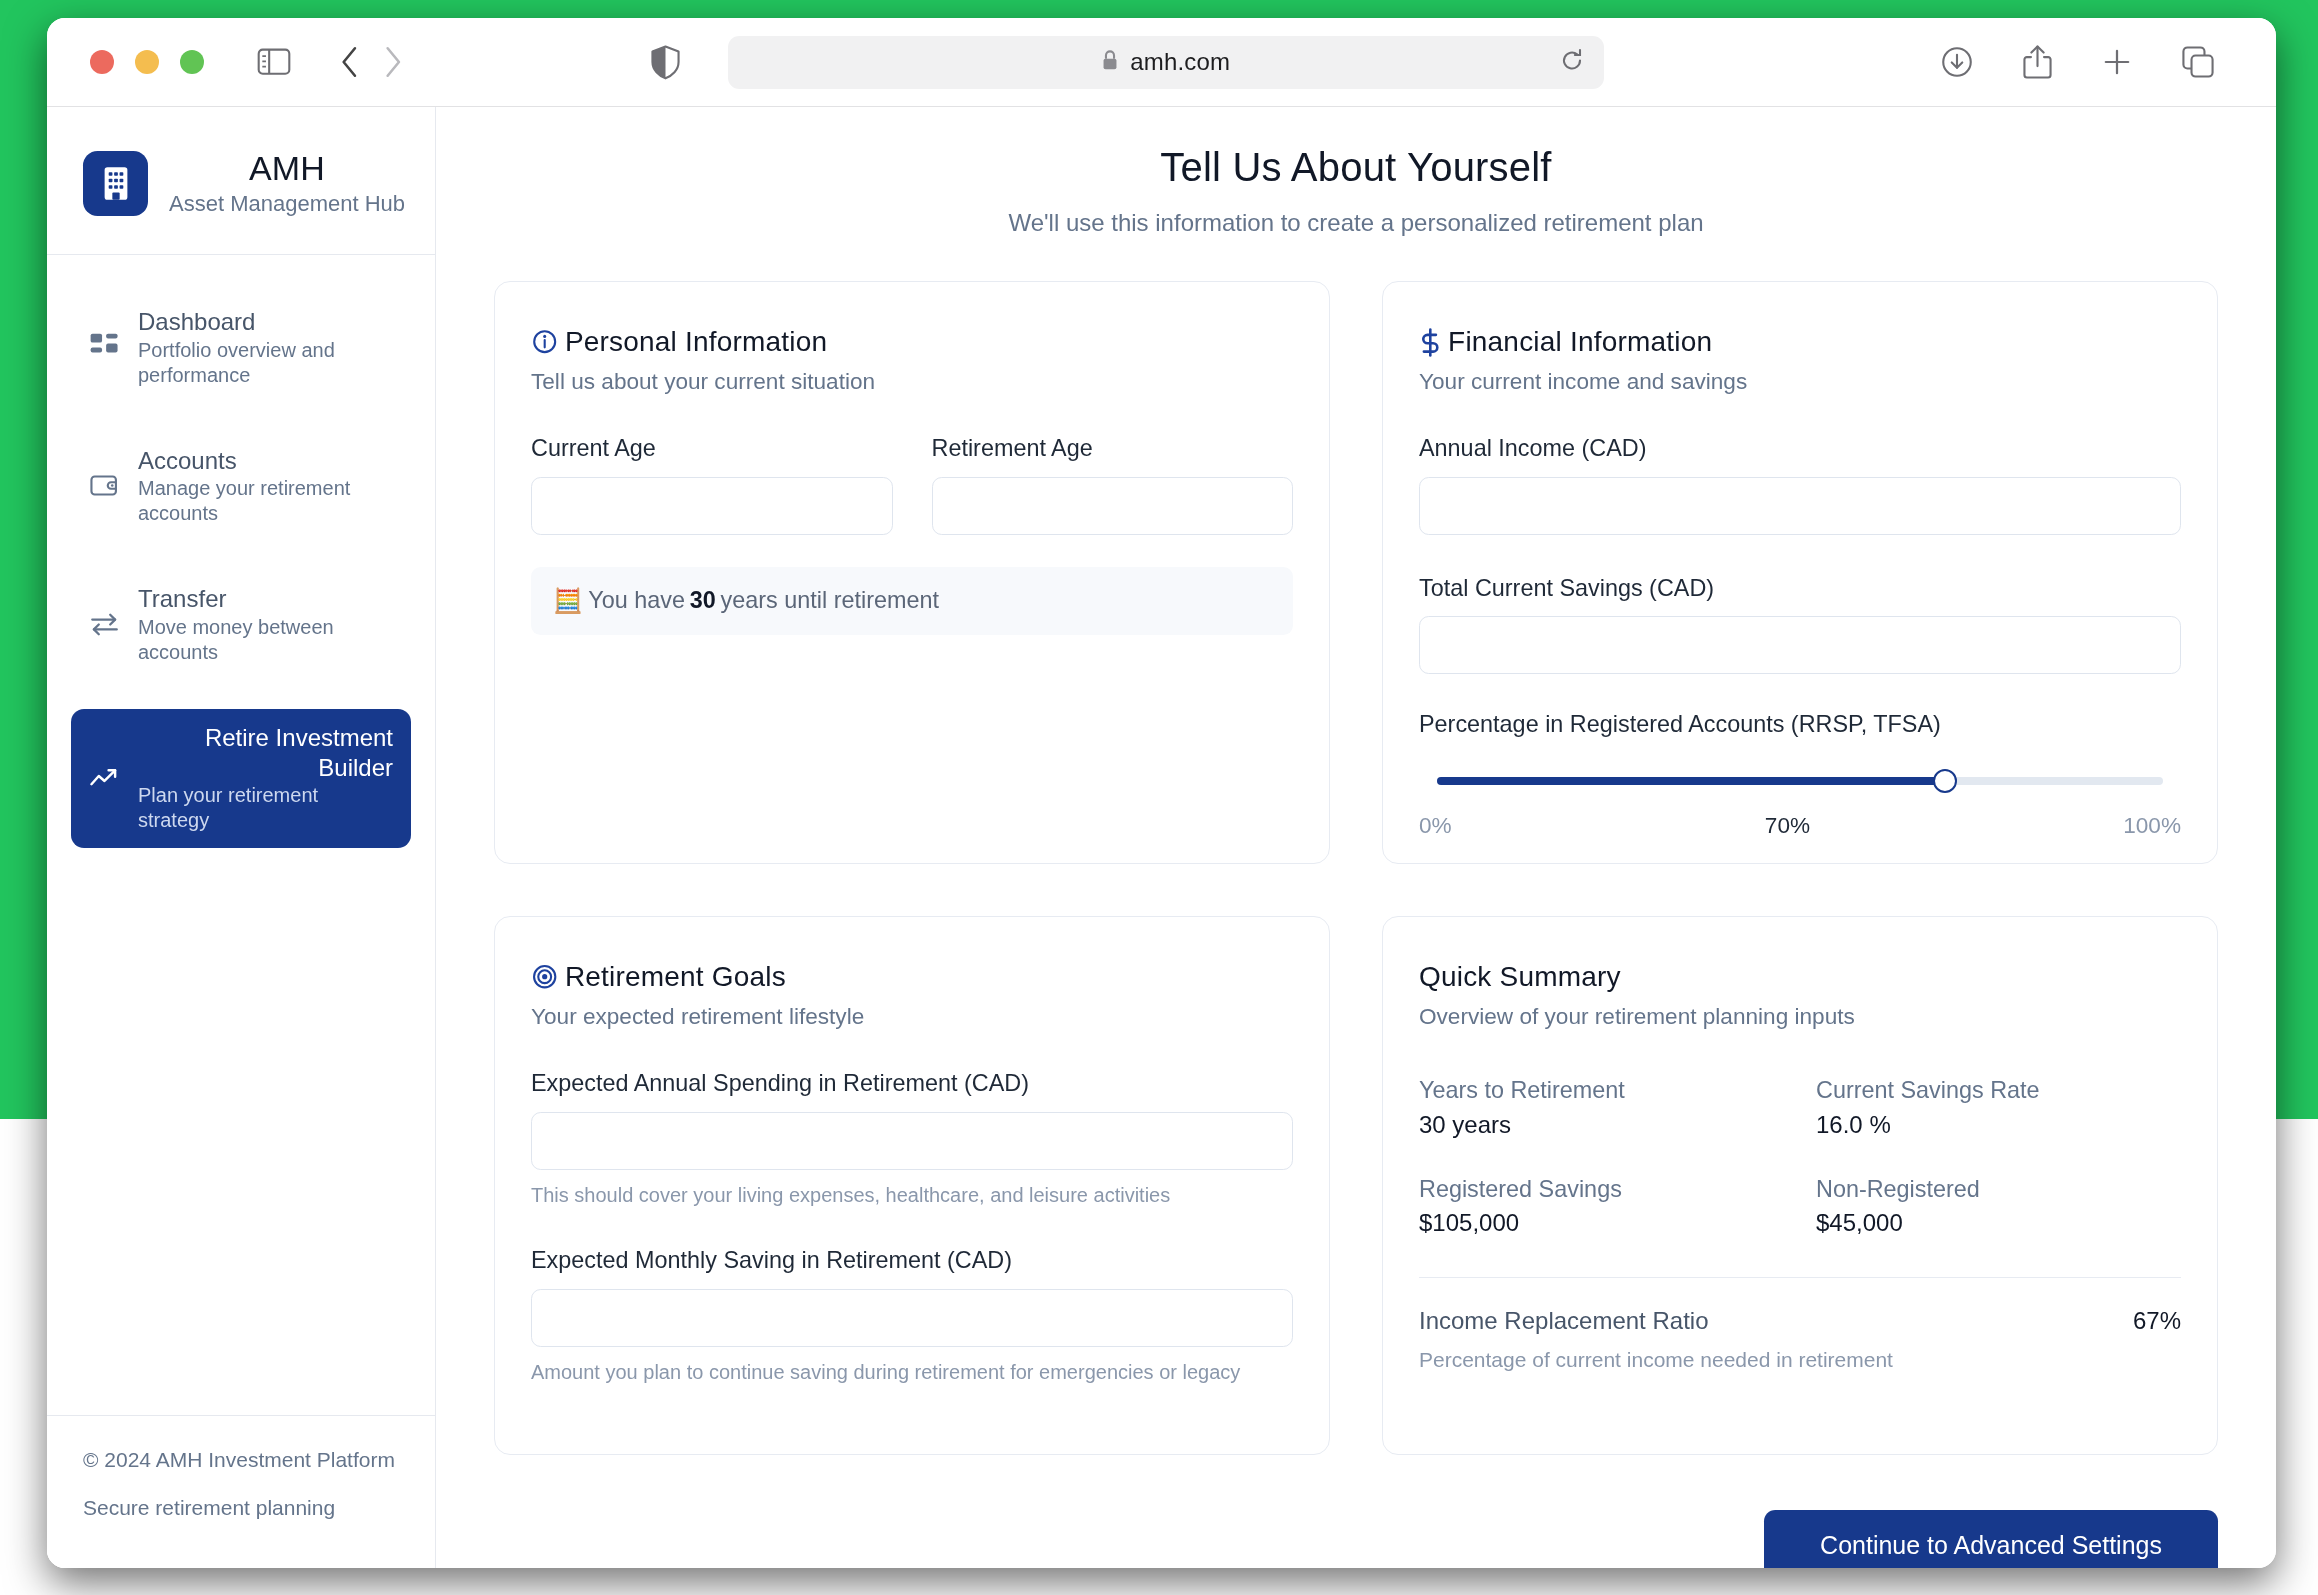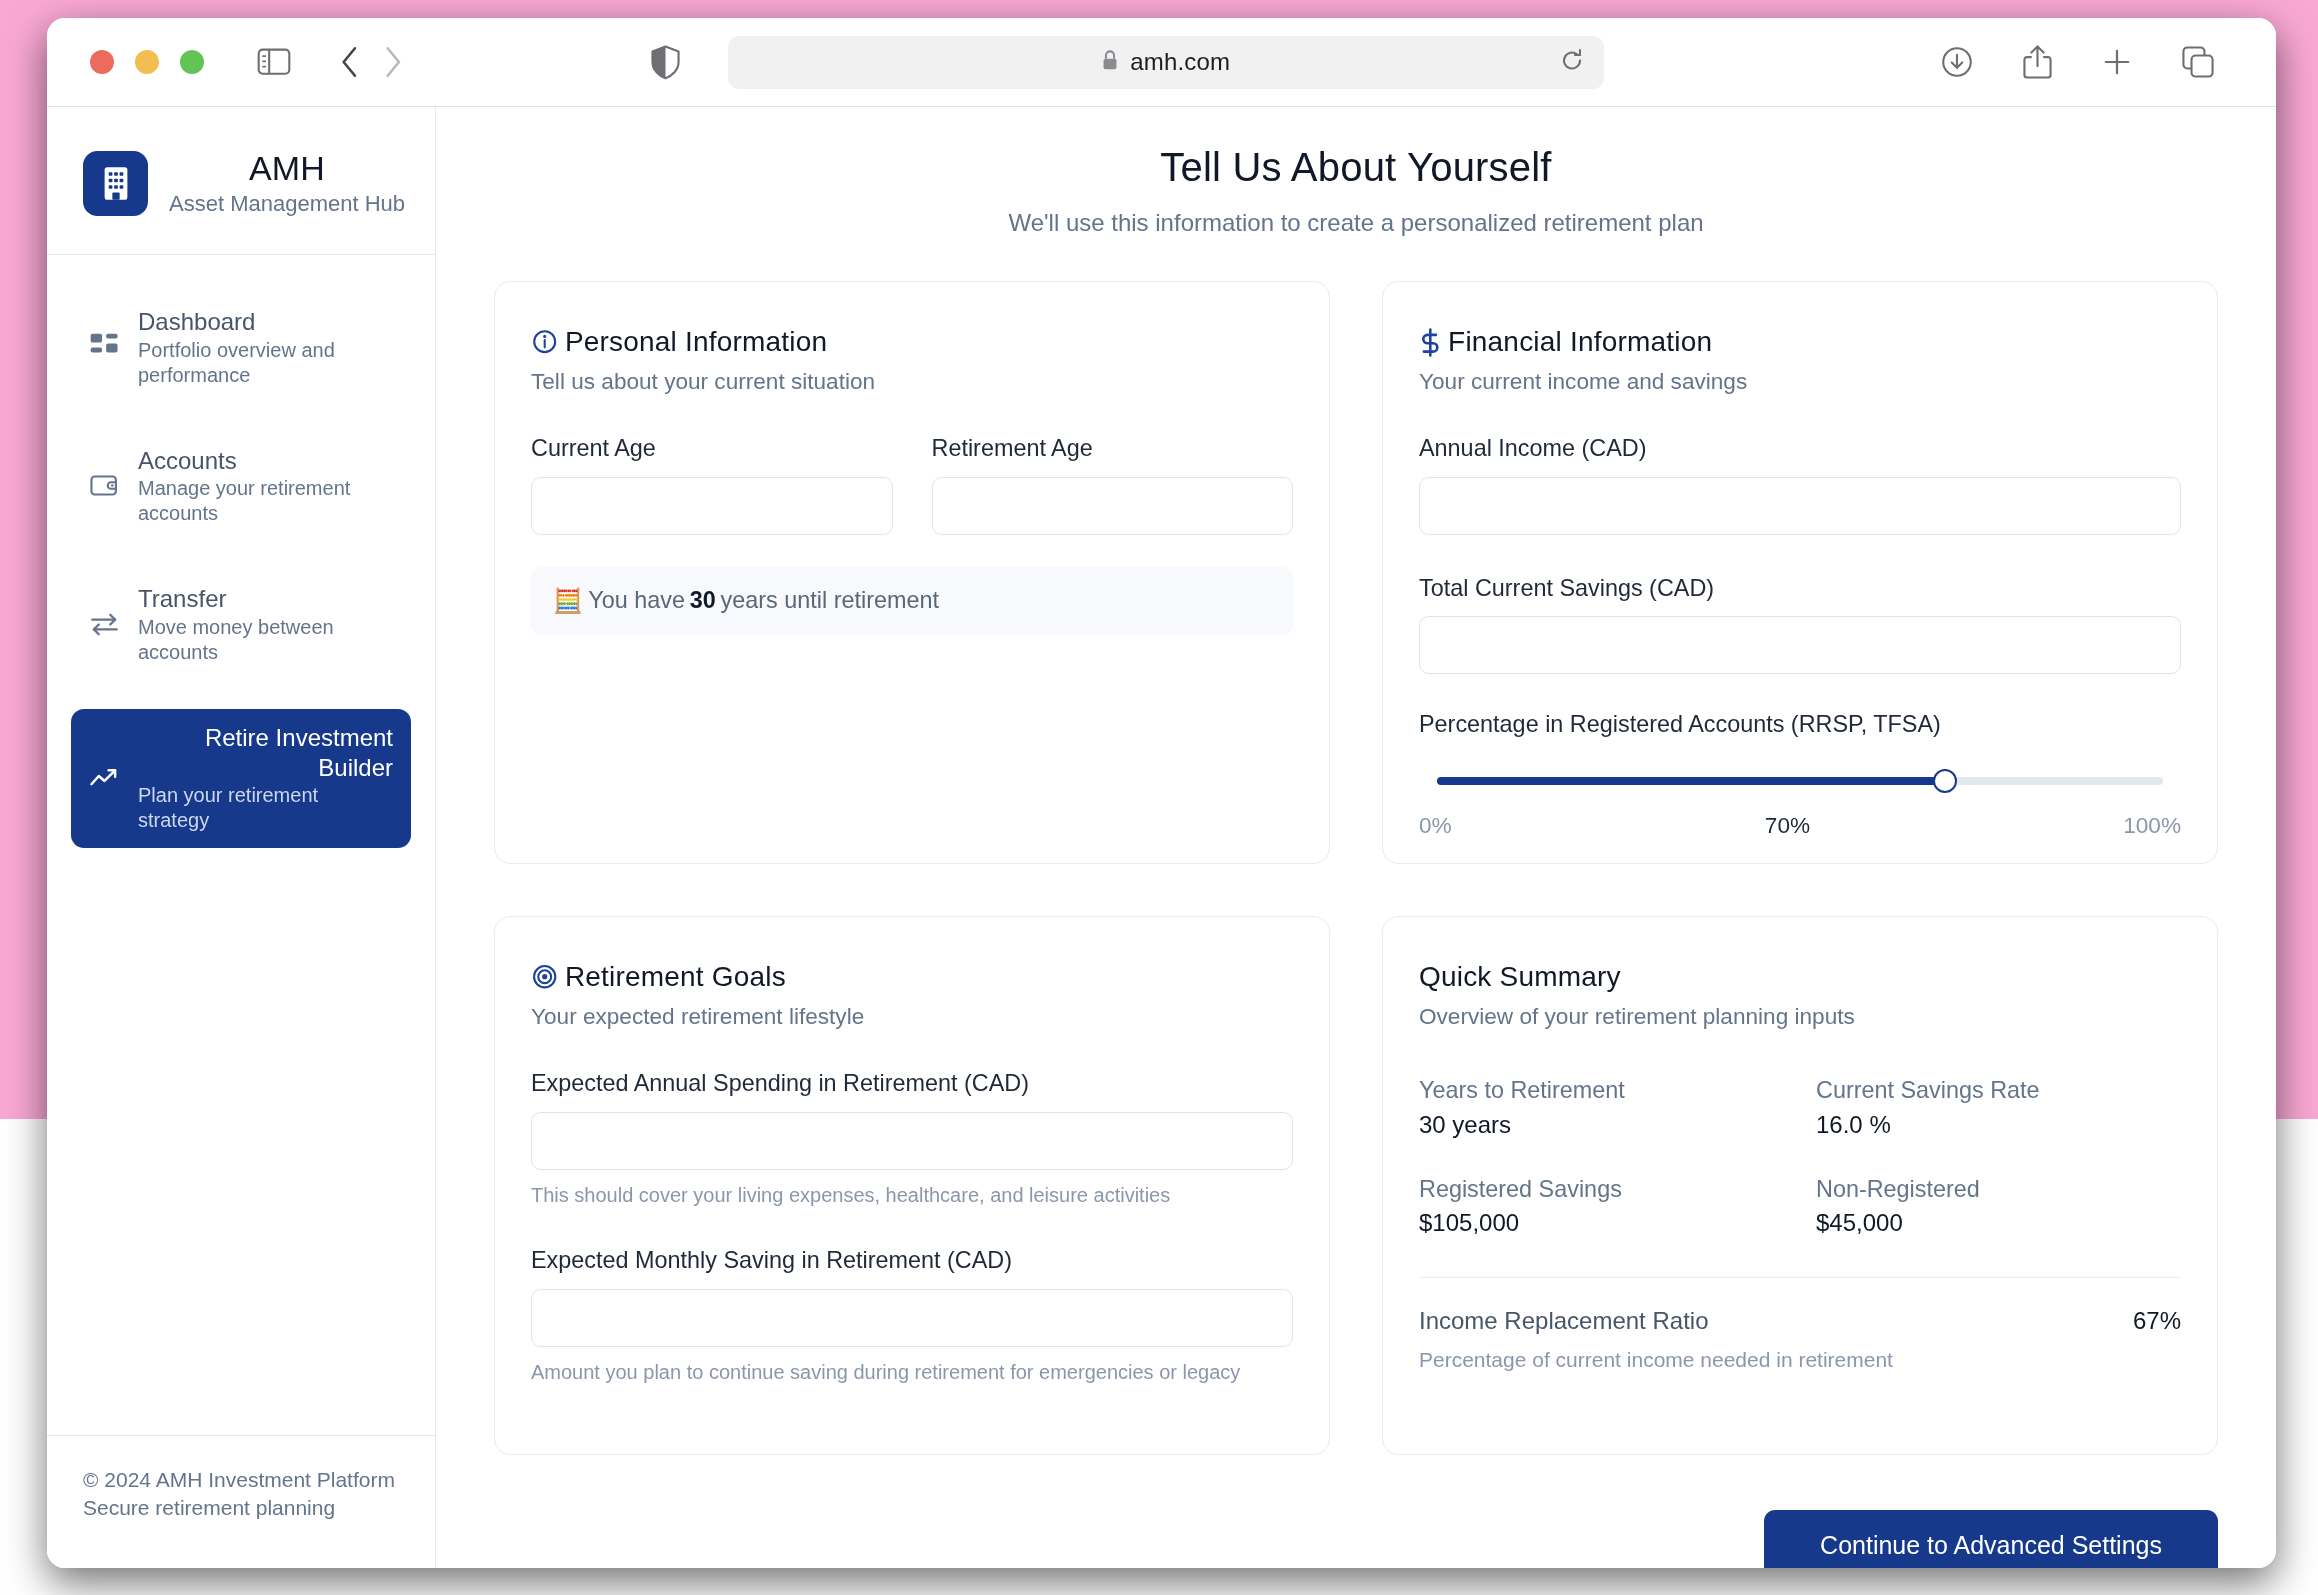"amh.com" #desktop { background: #f9a8d4 -> #22c55e }
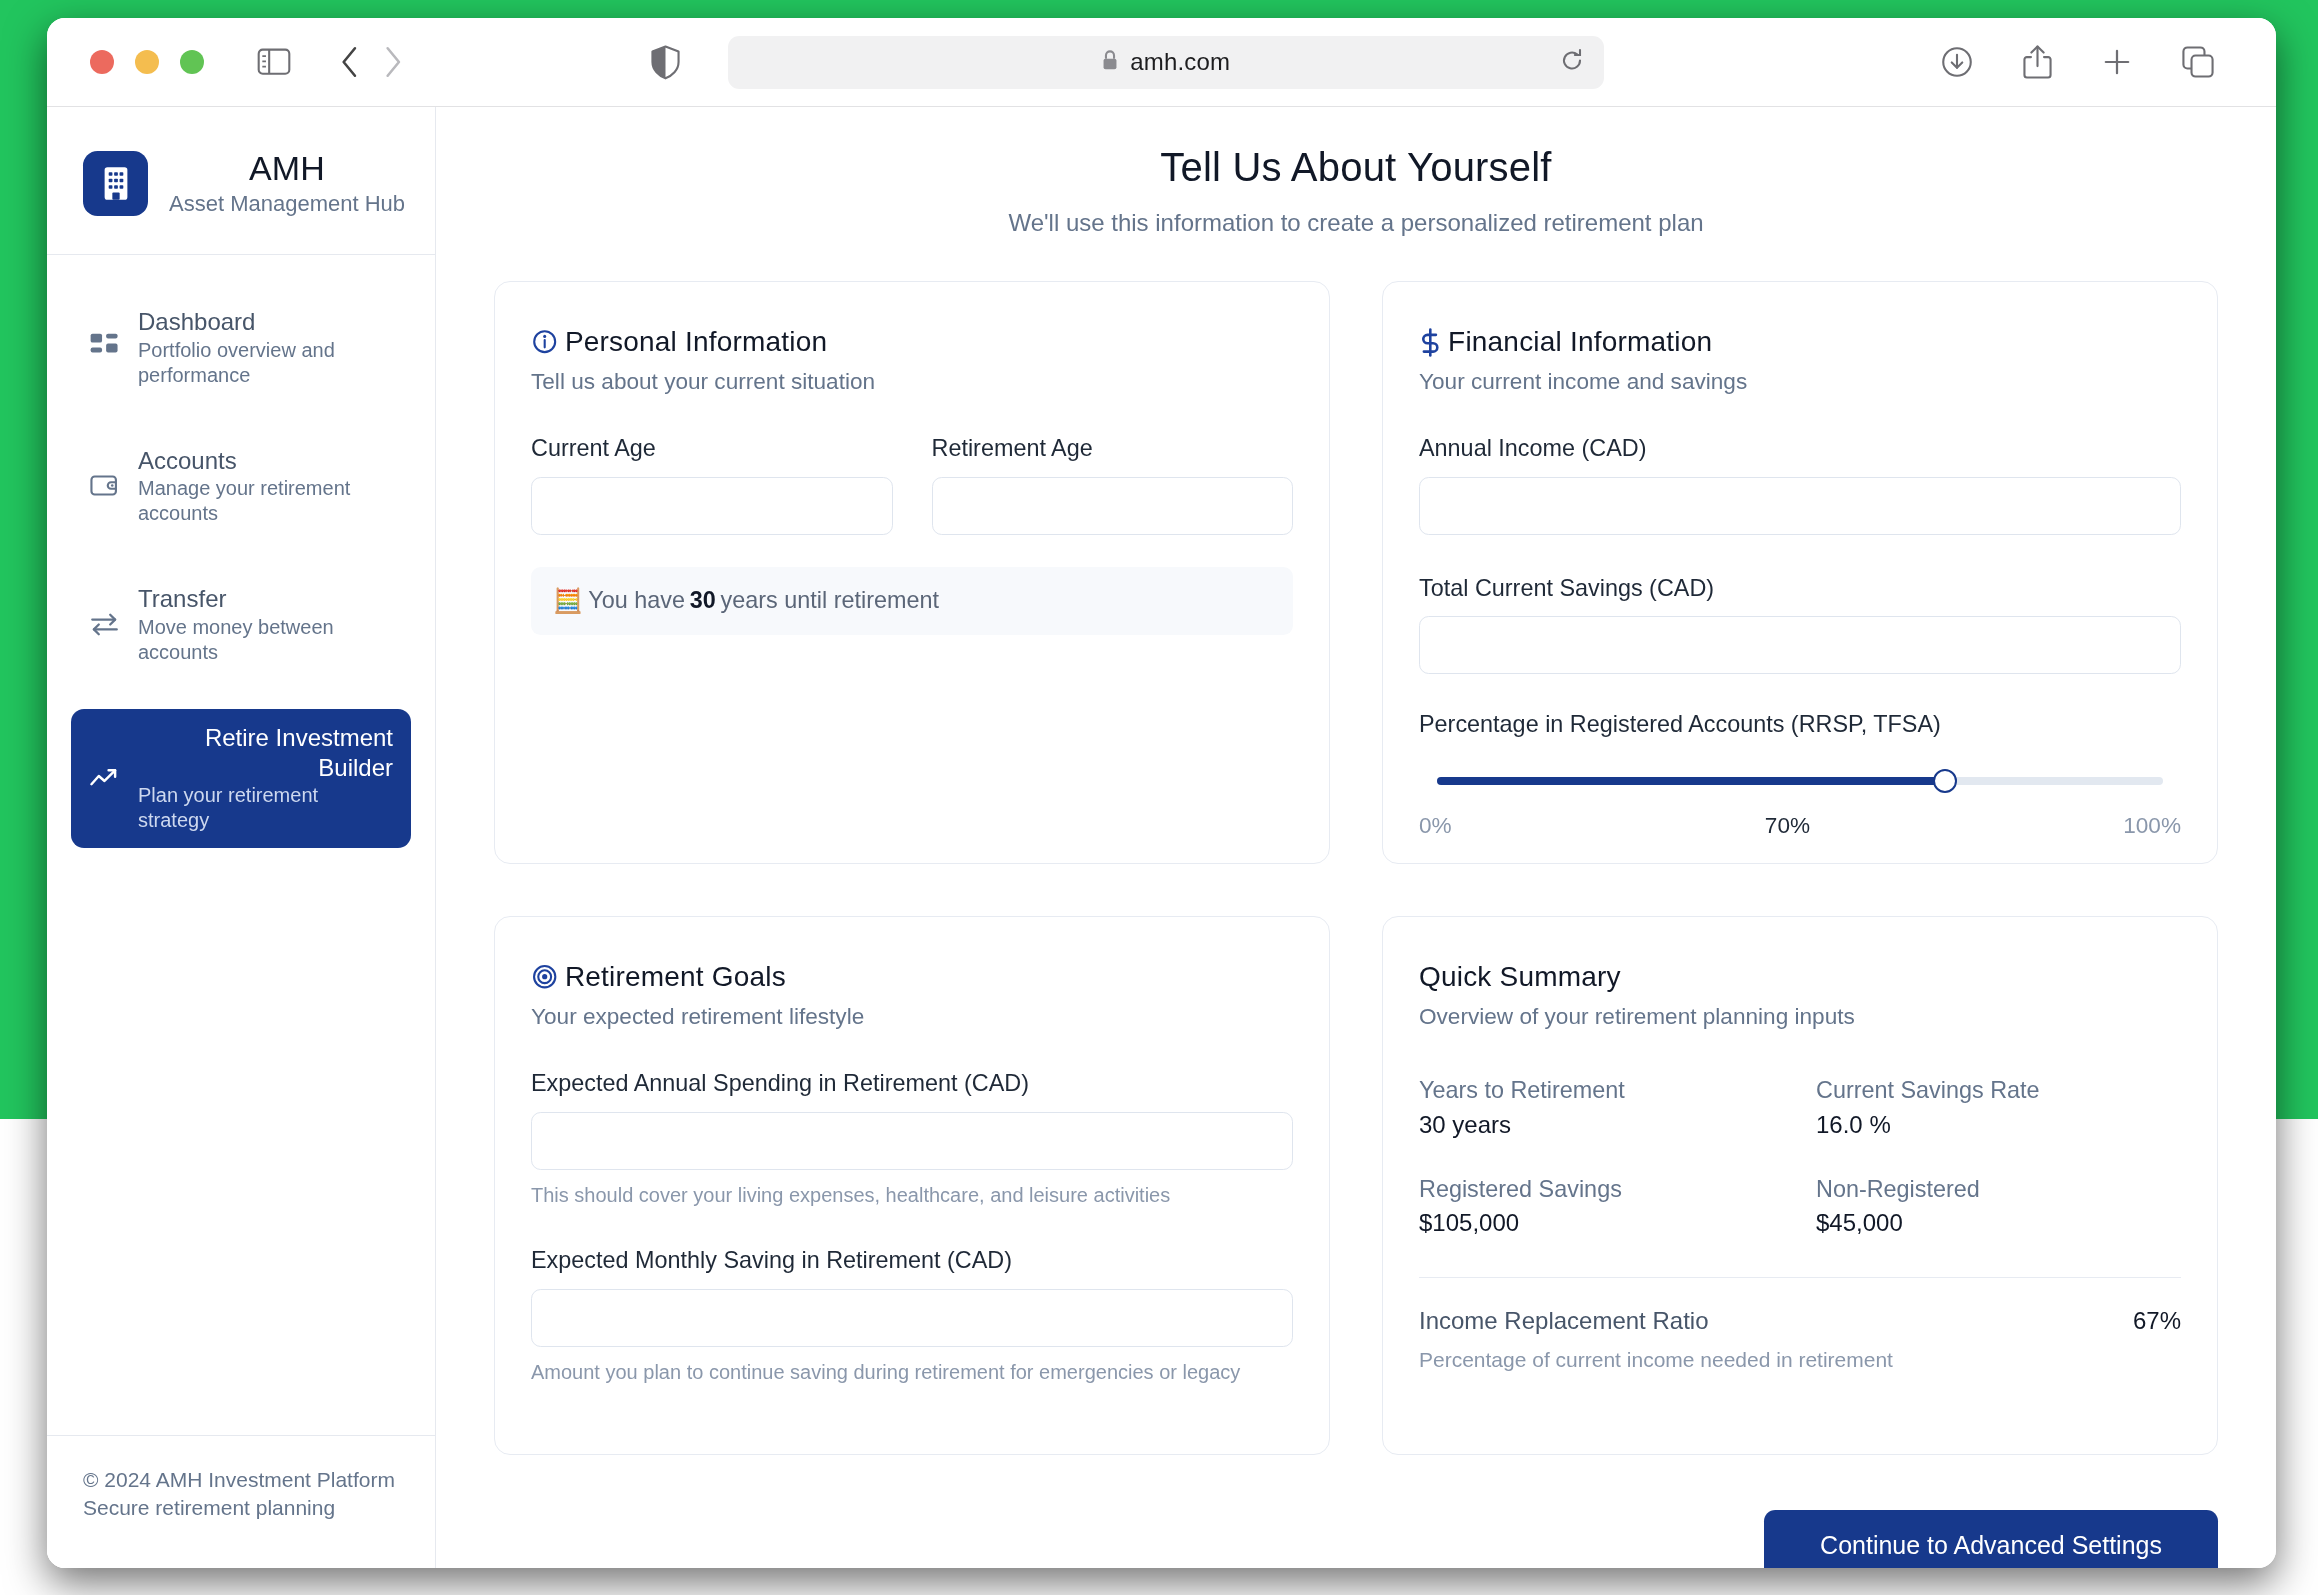"© 2024 AMH Investment Platform" #sidebar-footer { gap: 4px -> 24px }
